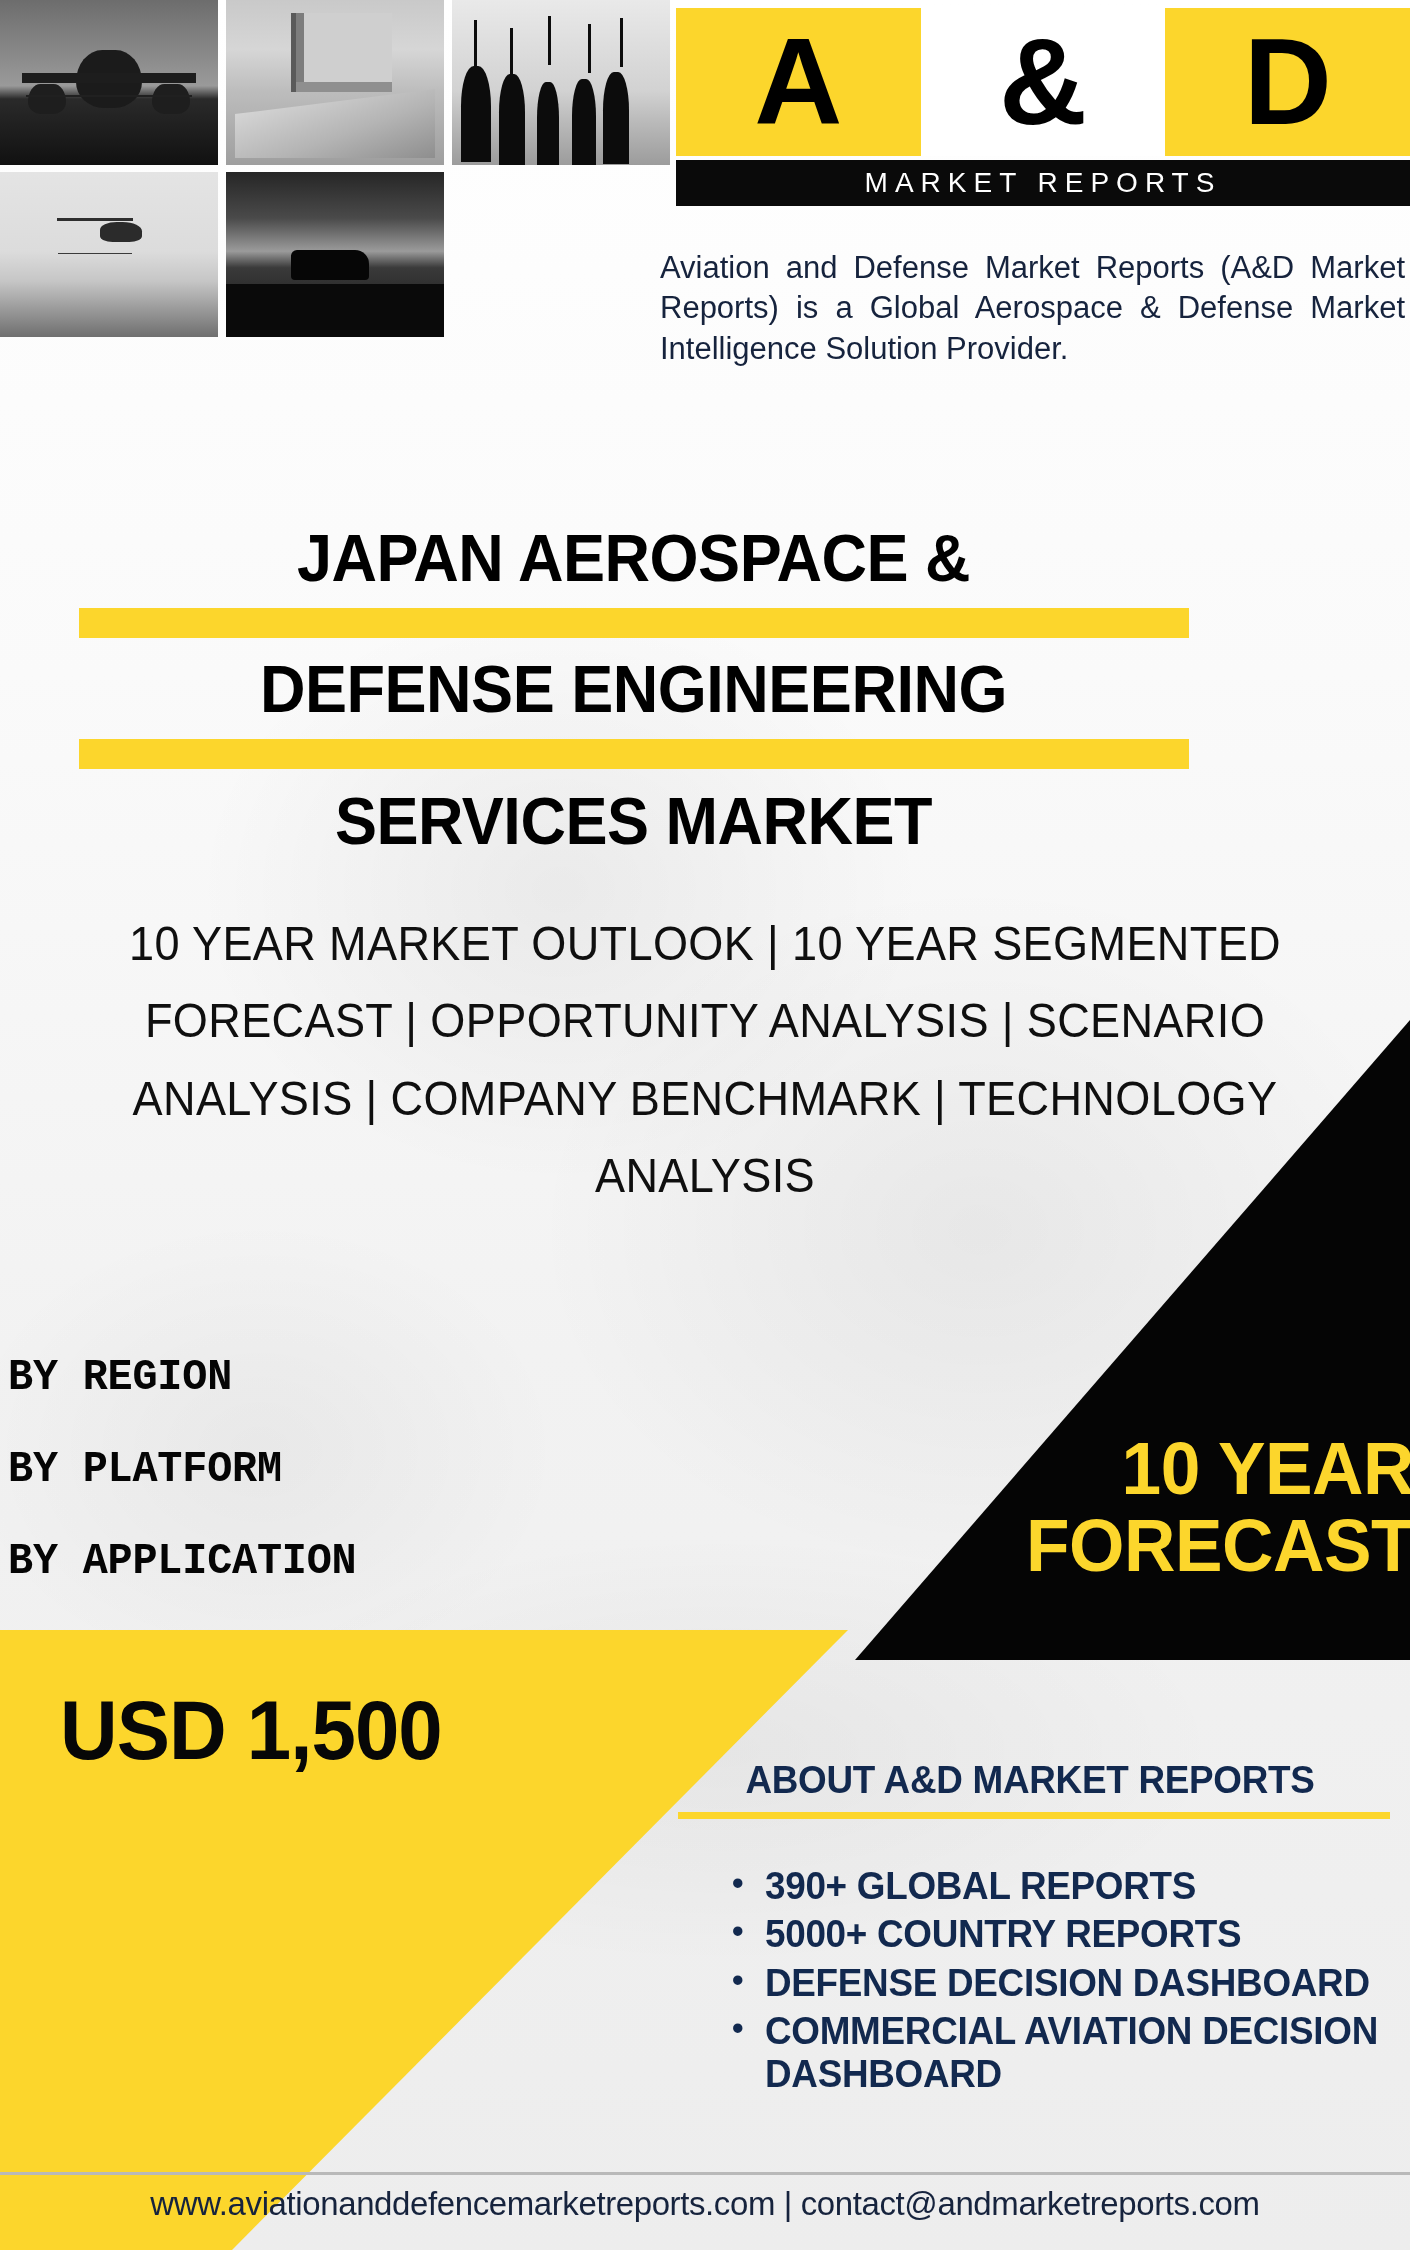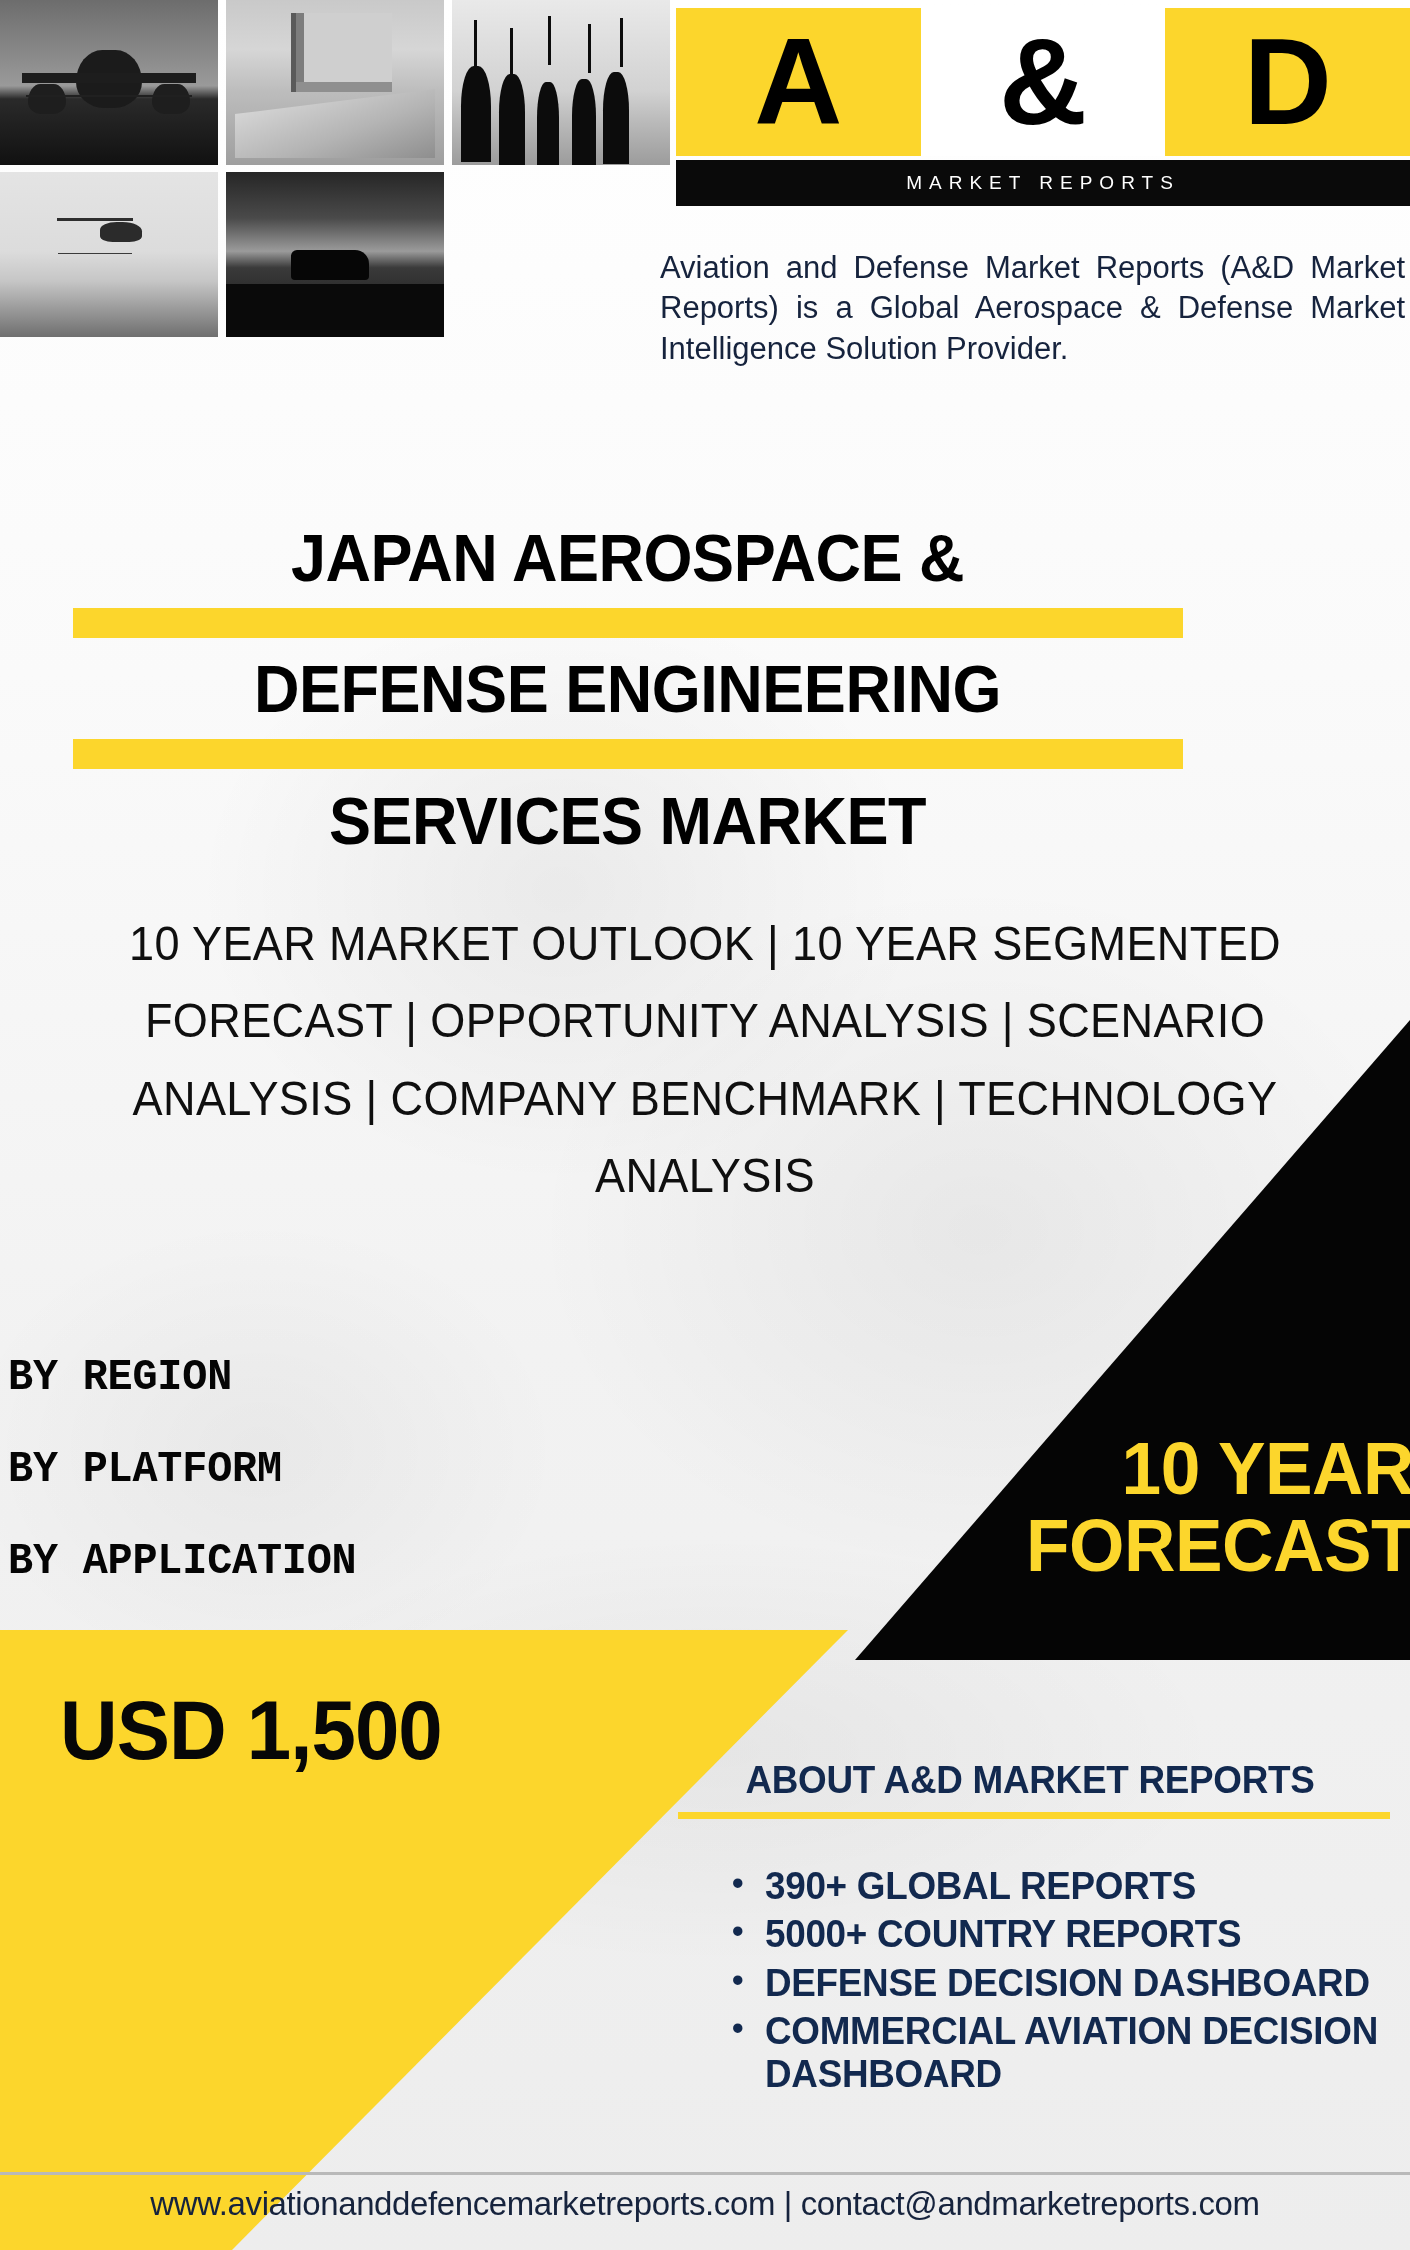"MARKET REPORTS" .logo-band { font-size: 19px -> 28px }
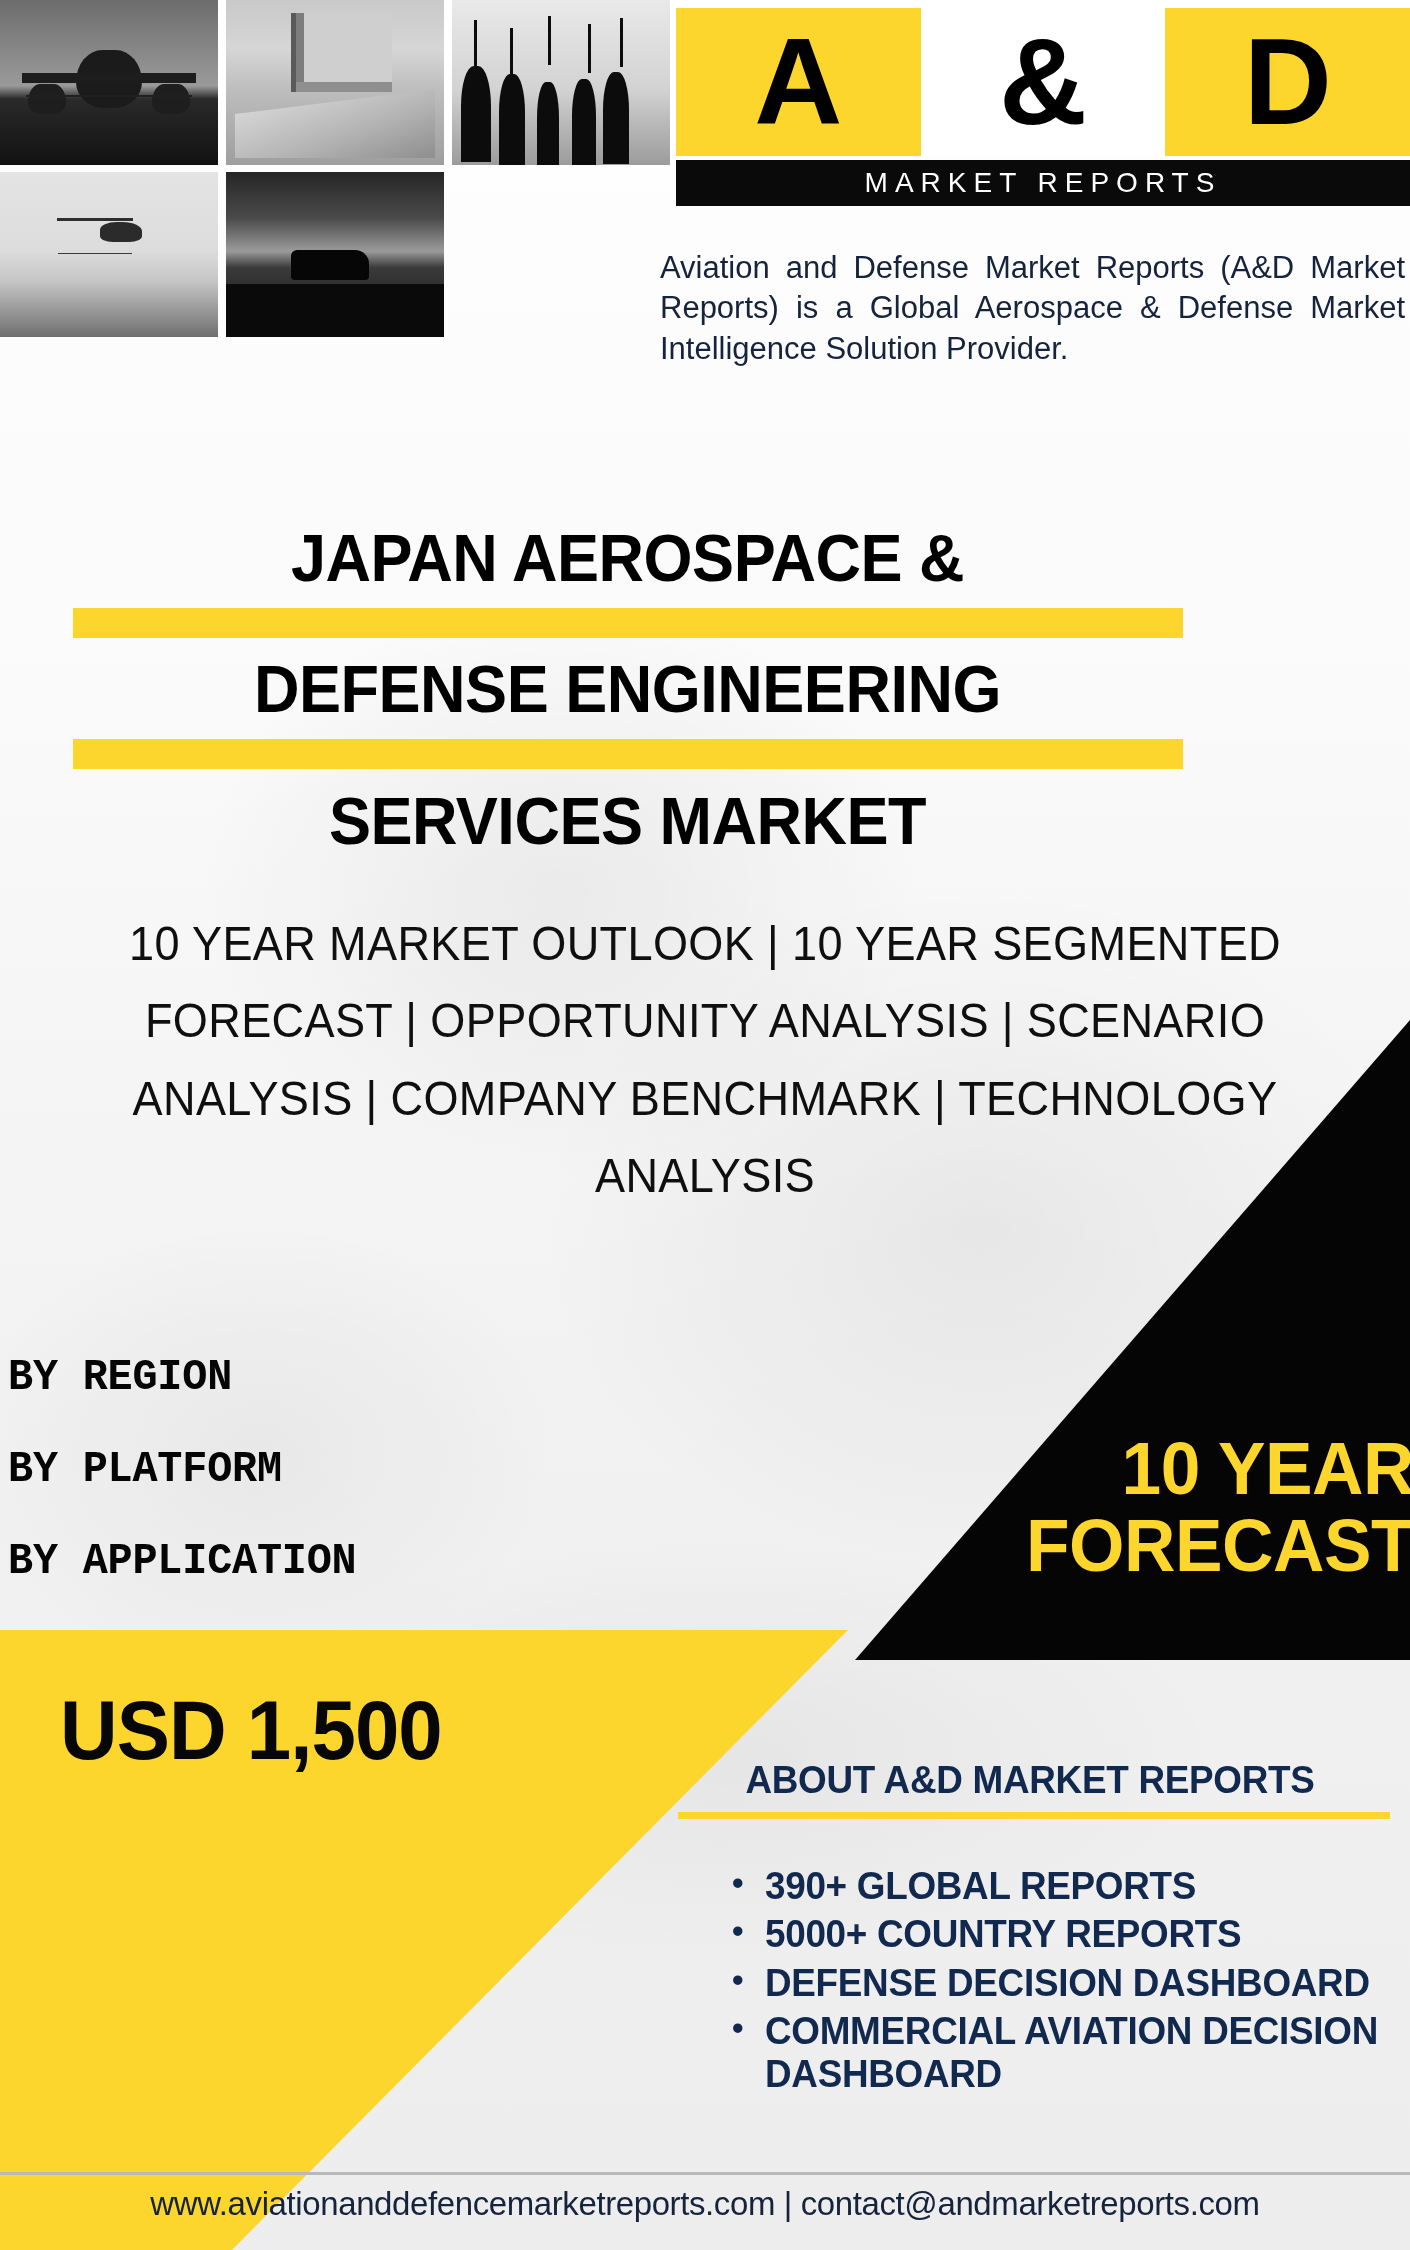"JAPAN AEROSPACE &" .title-block { left: 12px -> 18px }
